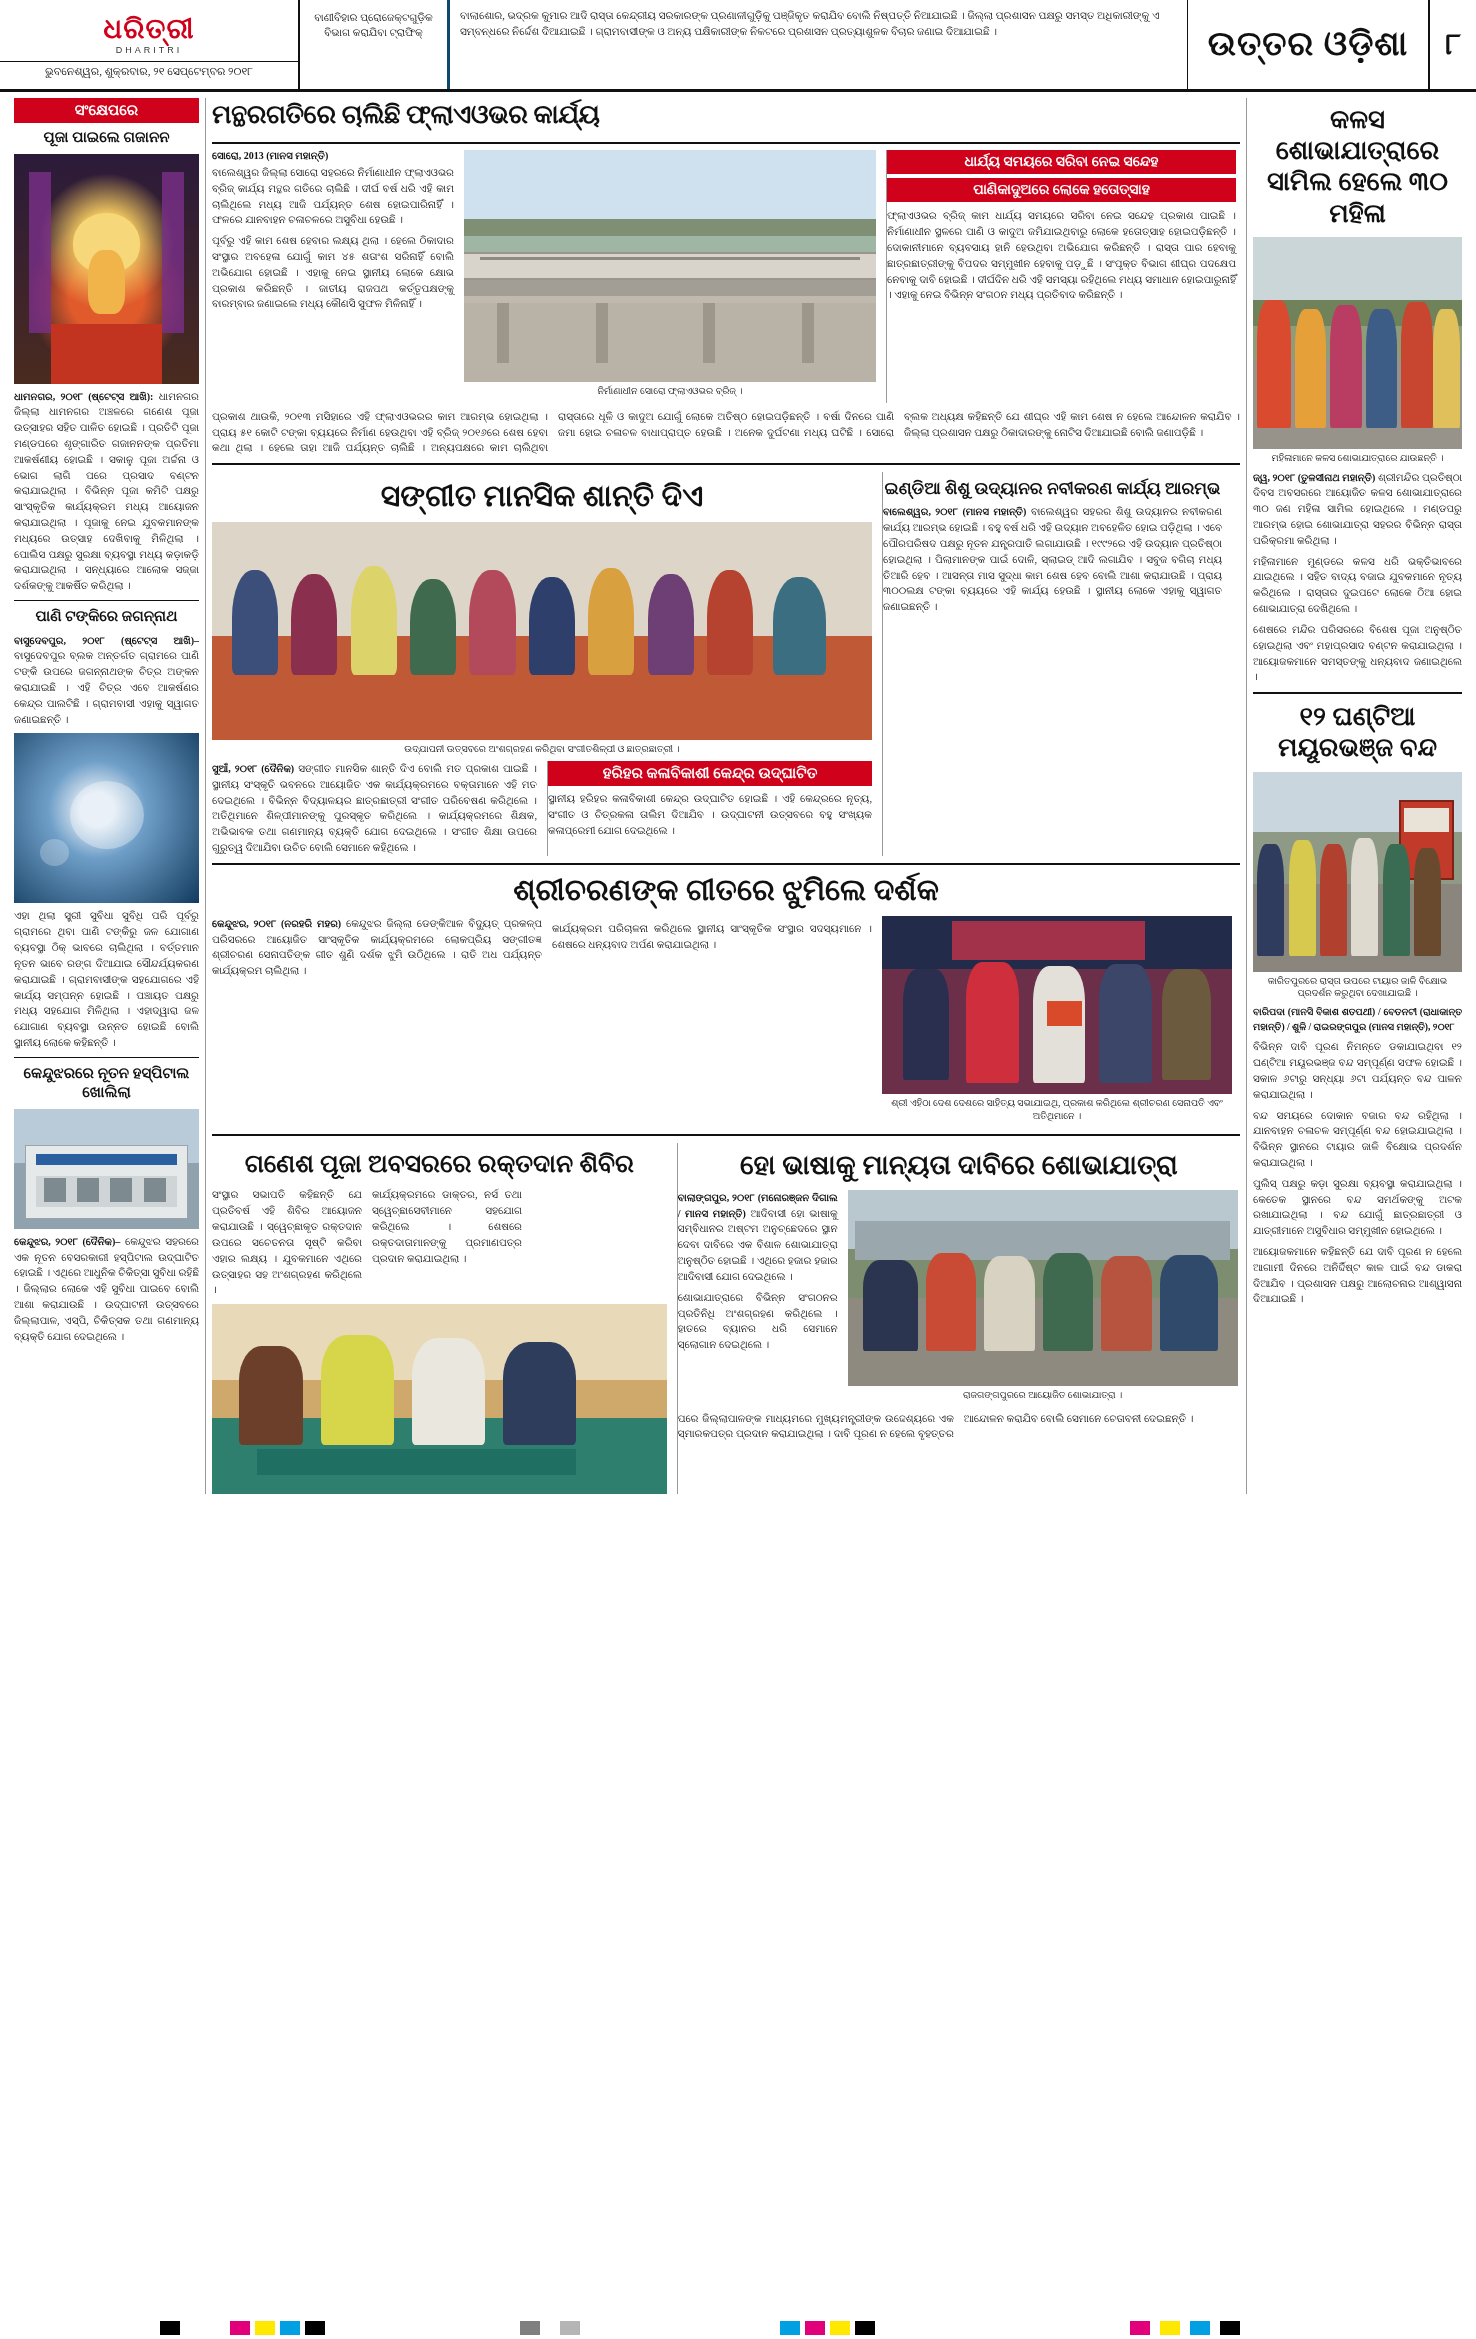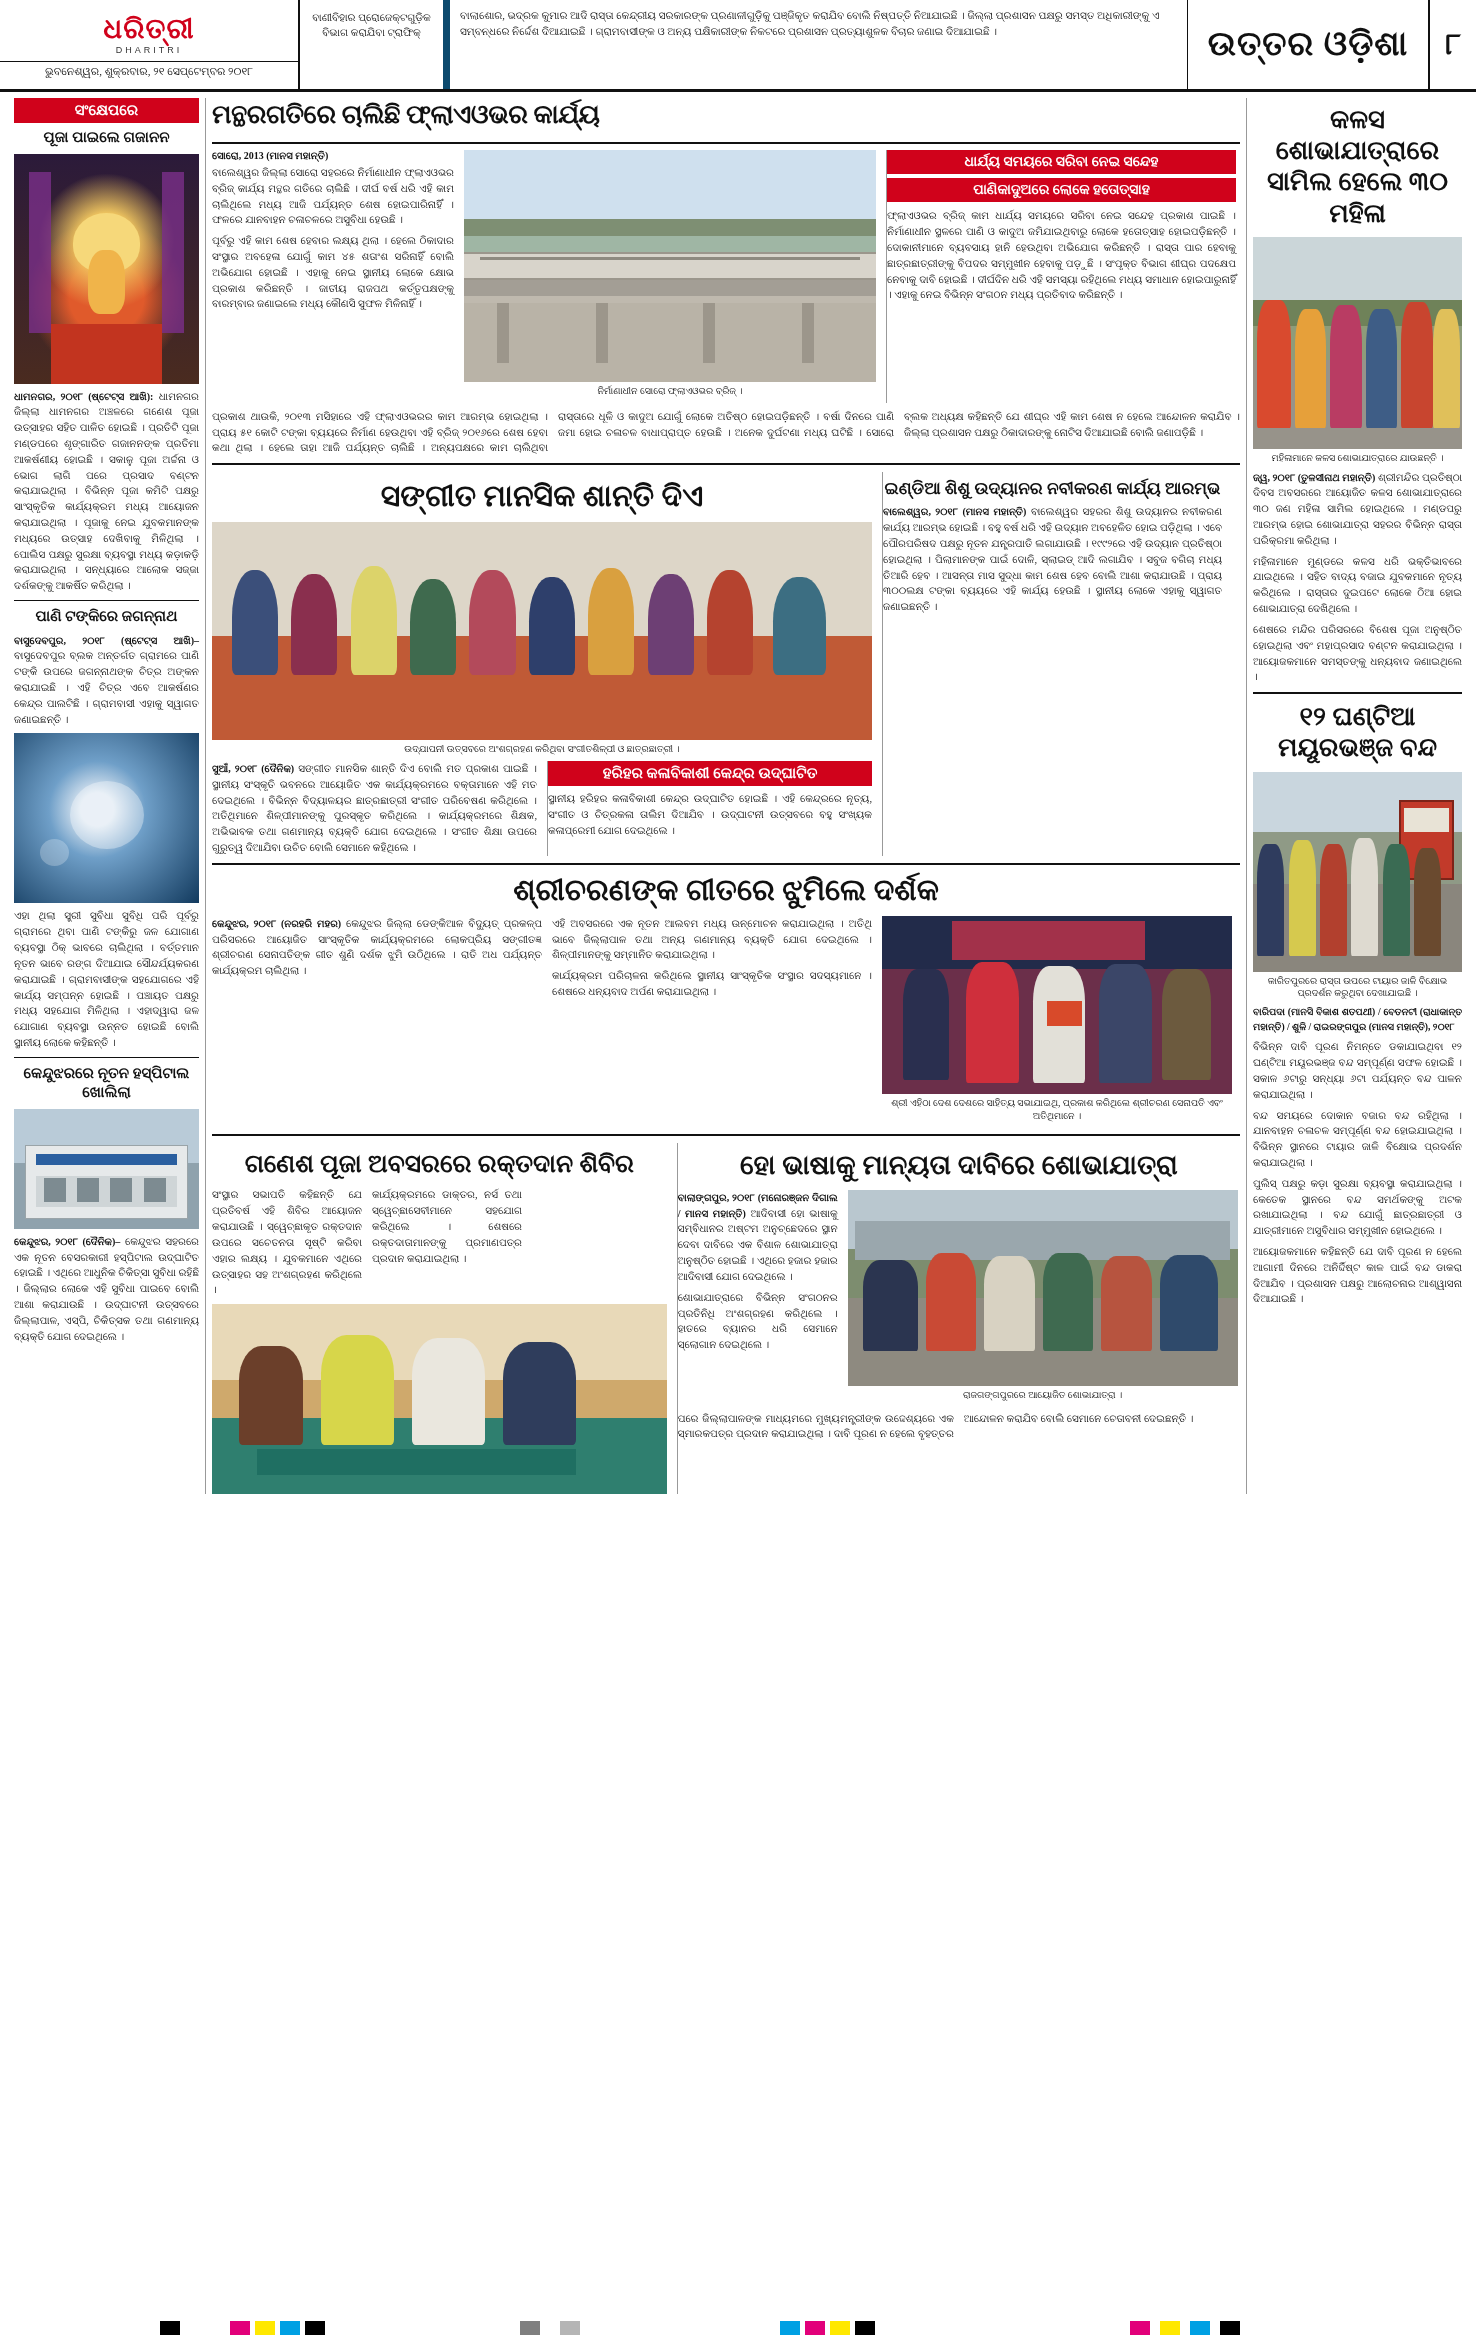"ବାଣୀବିହାର ପ୍ରୋଜେକ୍ଟଗୁଡ଼ିକ ବିଭାଗ କରାଯିବା" .mast-col-a { border-right: 7px solid #0c4a6e -> 3px solid #0c4a6e }
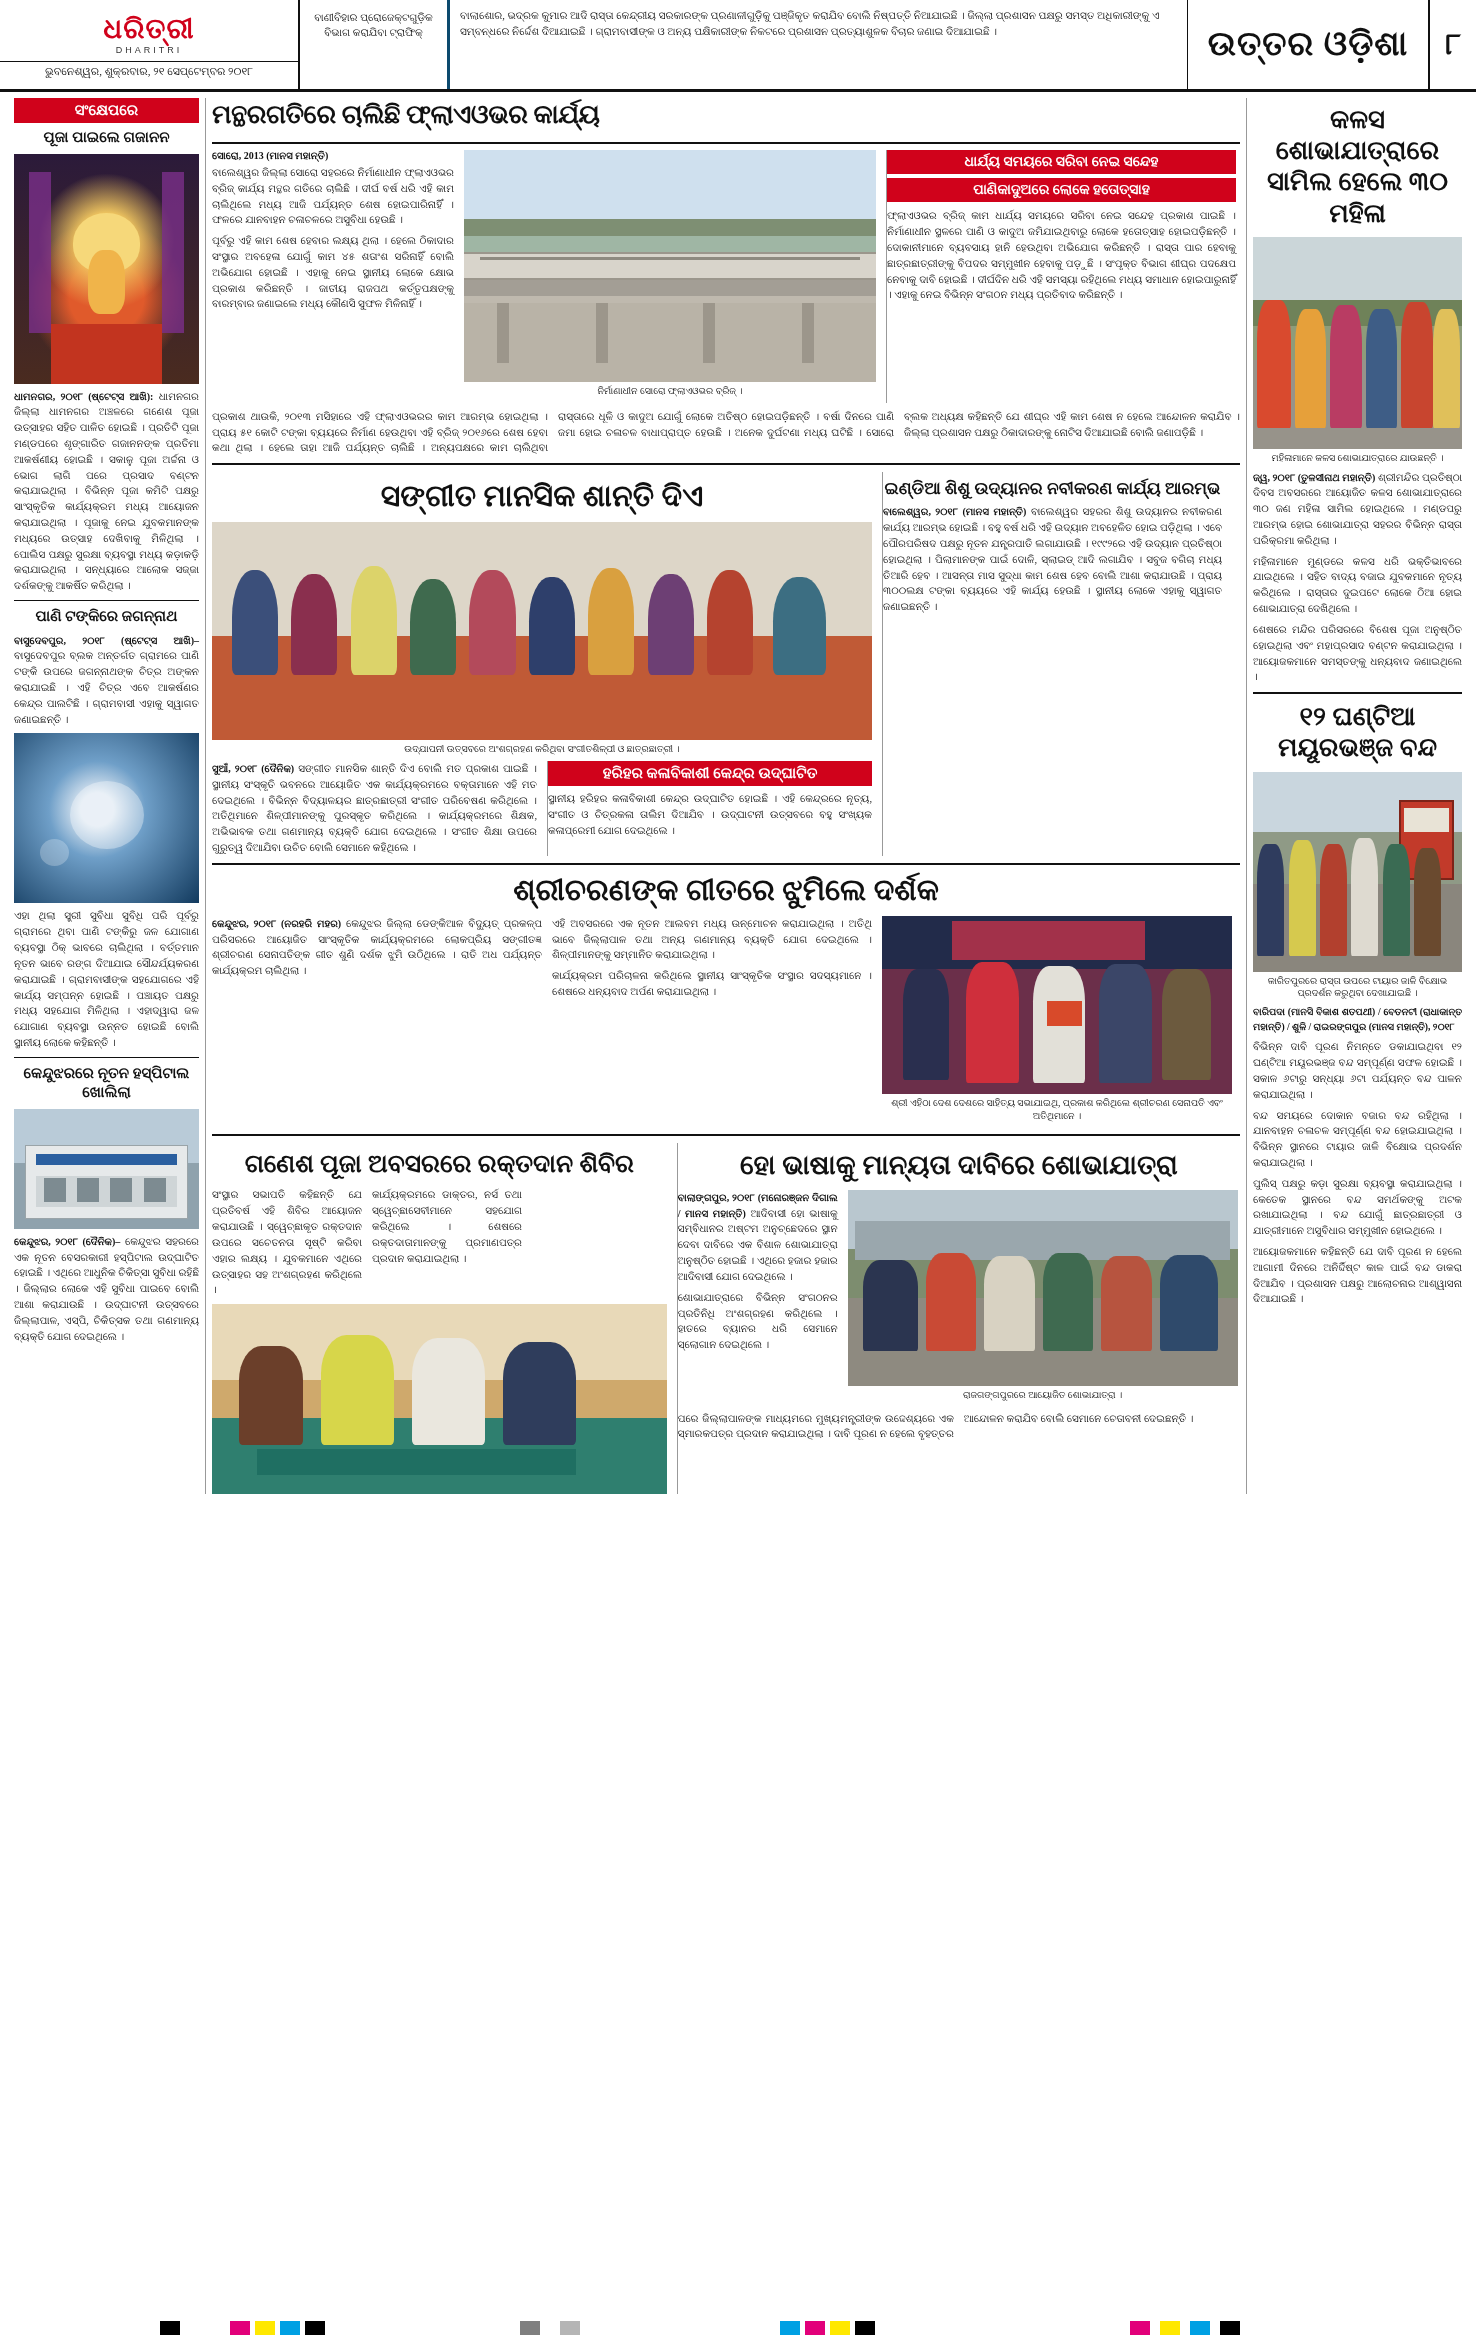"ଏହି ଅବସରରେ ଏକ ନୂତନ ଆଲବମ" div.body-text { html: <div>ଏହି ଅବସରରେ ଏକ ନୂତନ ଆଲବମ ମଧ୍ୟ ଉନ୍ମୋଚନ କରାଯାଇଥିଲା । ଅତିଥି ଭାବେ ଜିଲ୍ଲାପାଳ ତଥା ଅନ୍ୟ ଗଣମାନ୍ୟ ବ୍ୟକ୍ତି ଯୋଗ ଦେଇଥିଲେ । ଶିଳ୍ପୀମାନଙ୍କୁ ସମ୍ମାନିତ କରାଯାଇଥିଲା ।</div> -> none }
